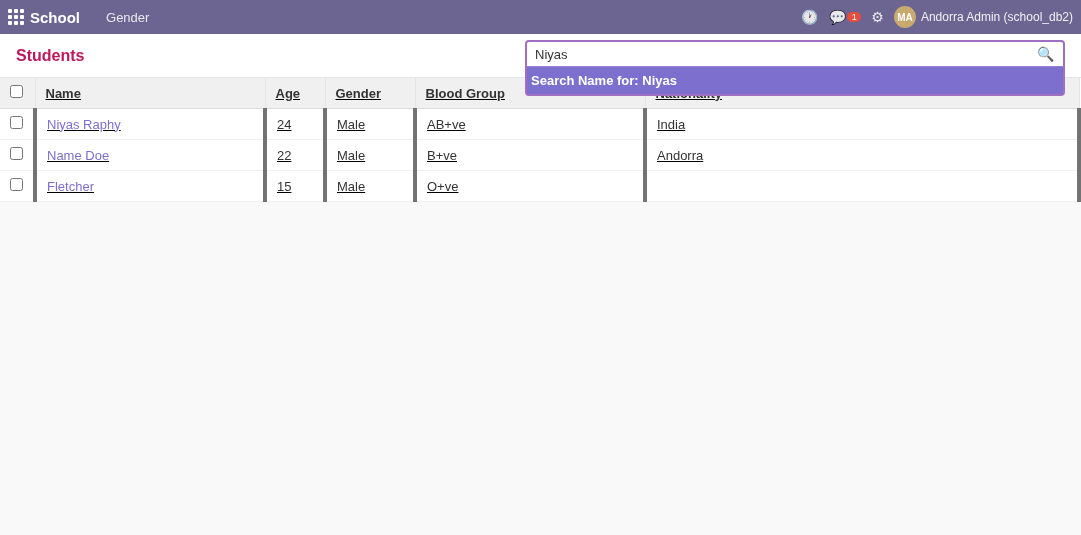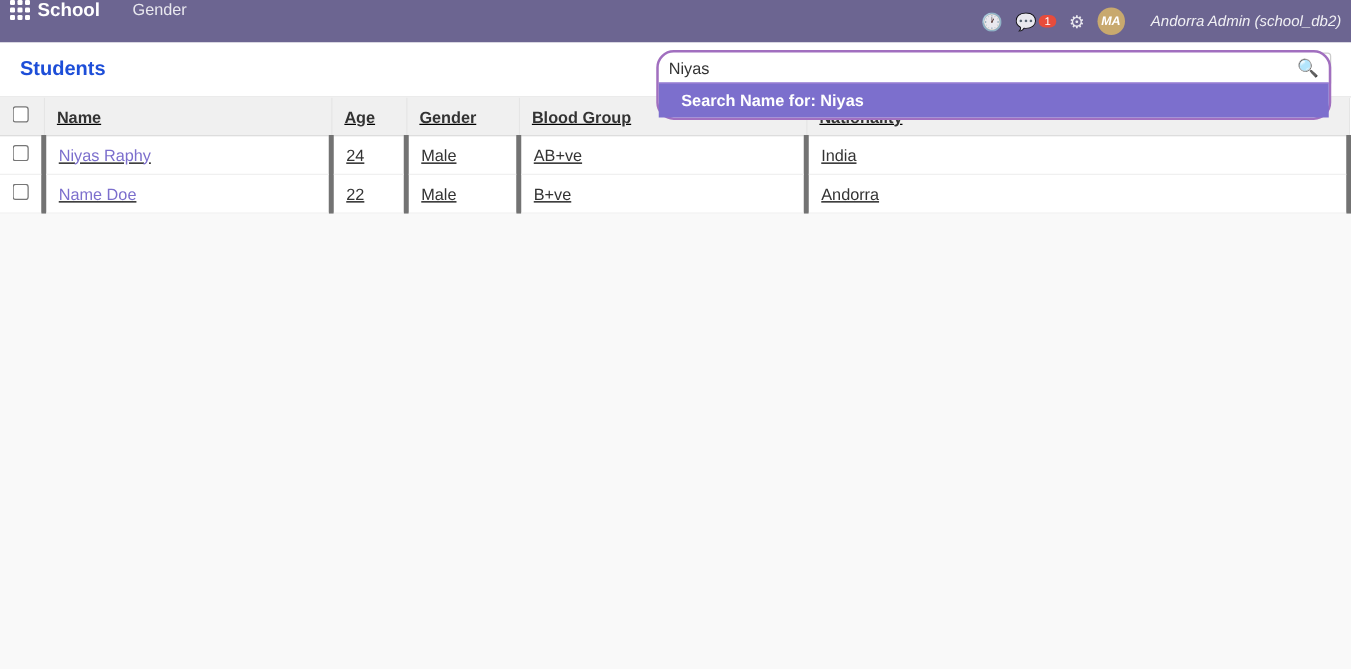"School" .topbar { align-items: none -> center }
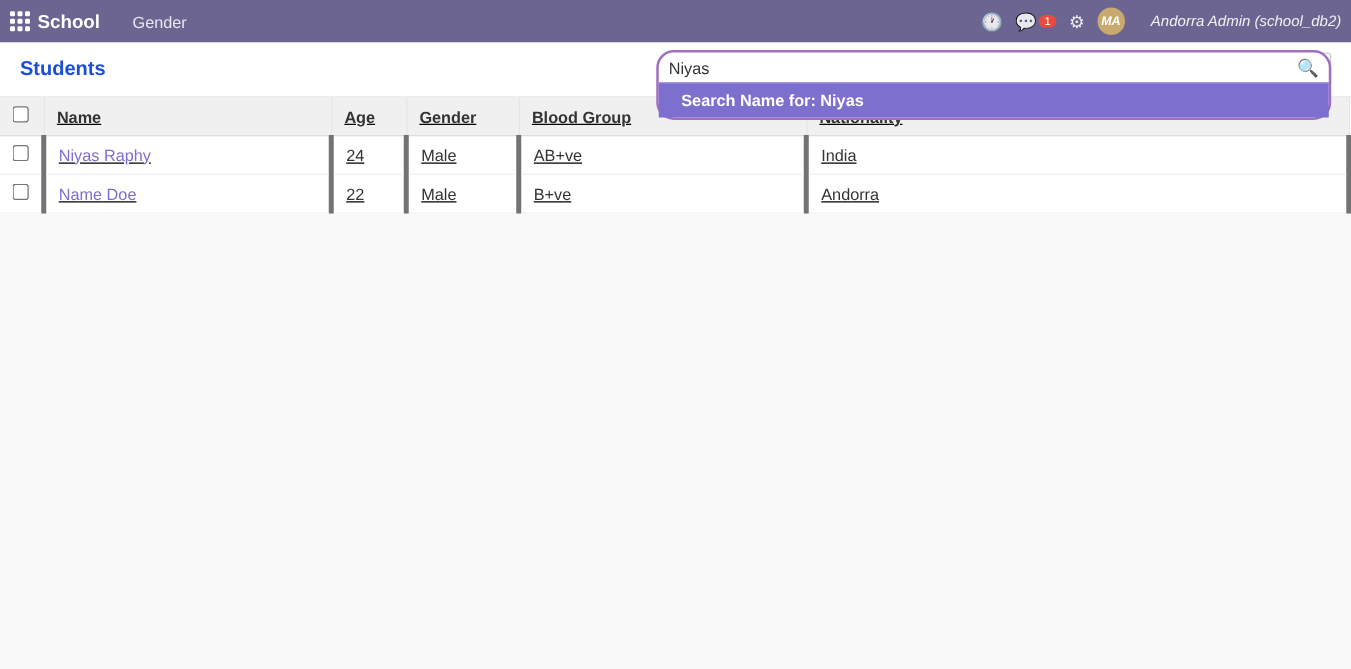"MA" .topbar-user { font-style: italic -> none; gap: 21px -> 5px }
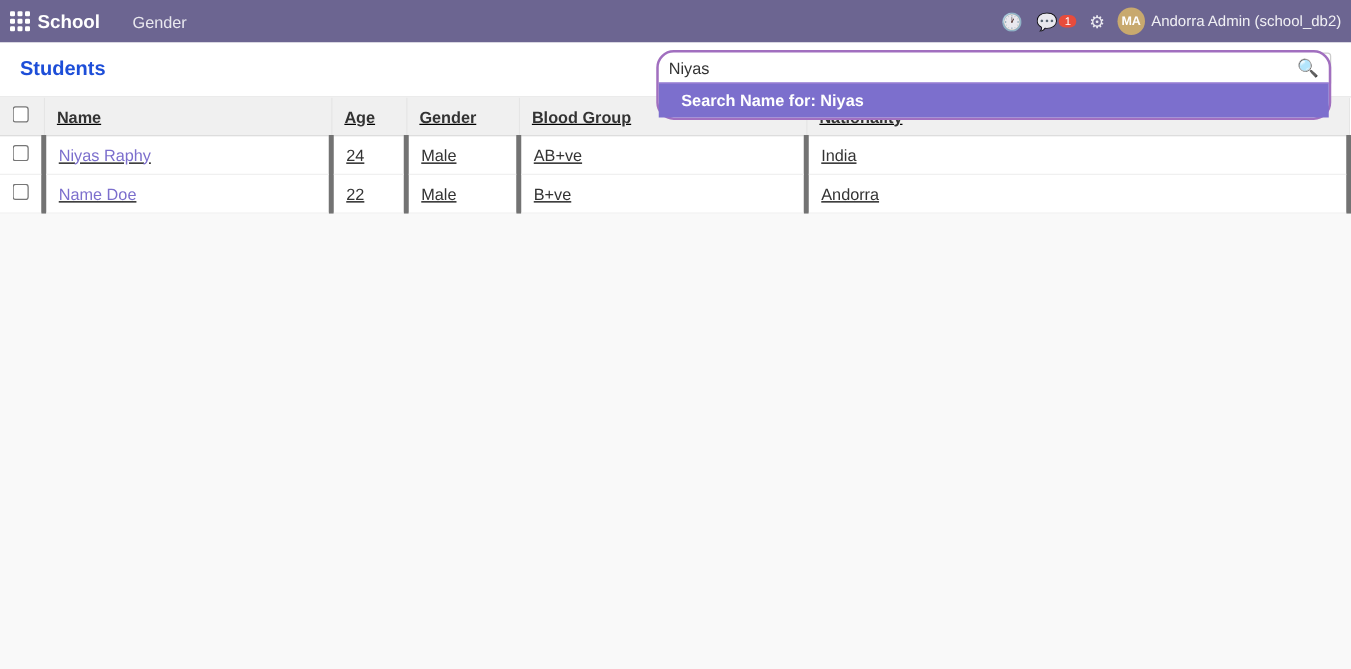"Students" .sub-toolbar-title { color: #1d4ed8 -> #be185d }
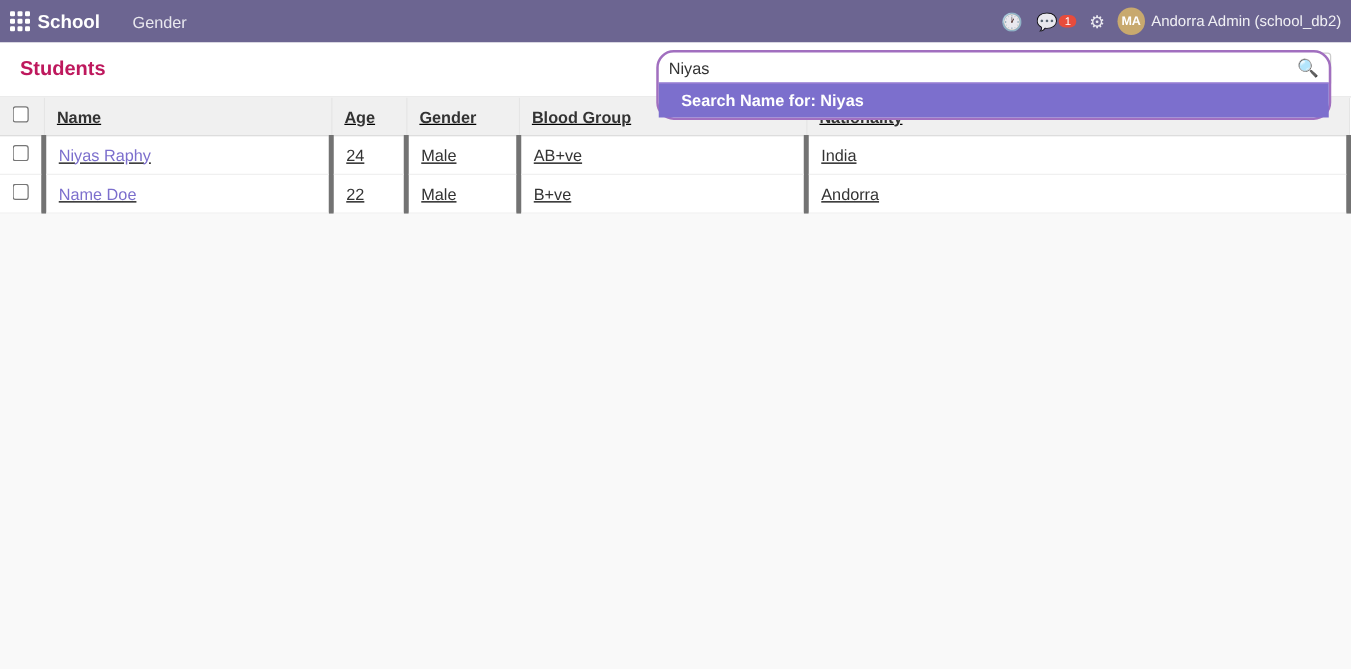"Niyas" .search-box { border-radius: 14px -> 4px }
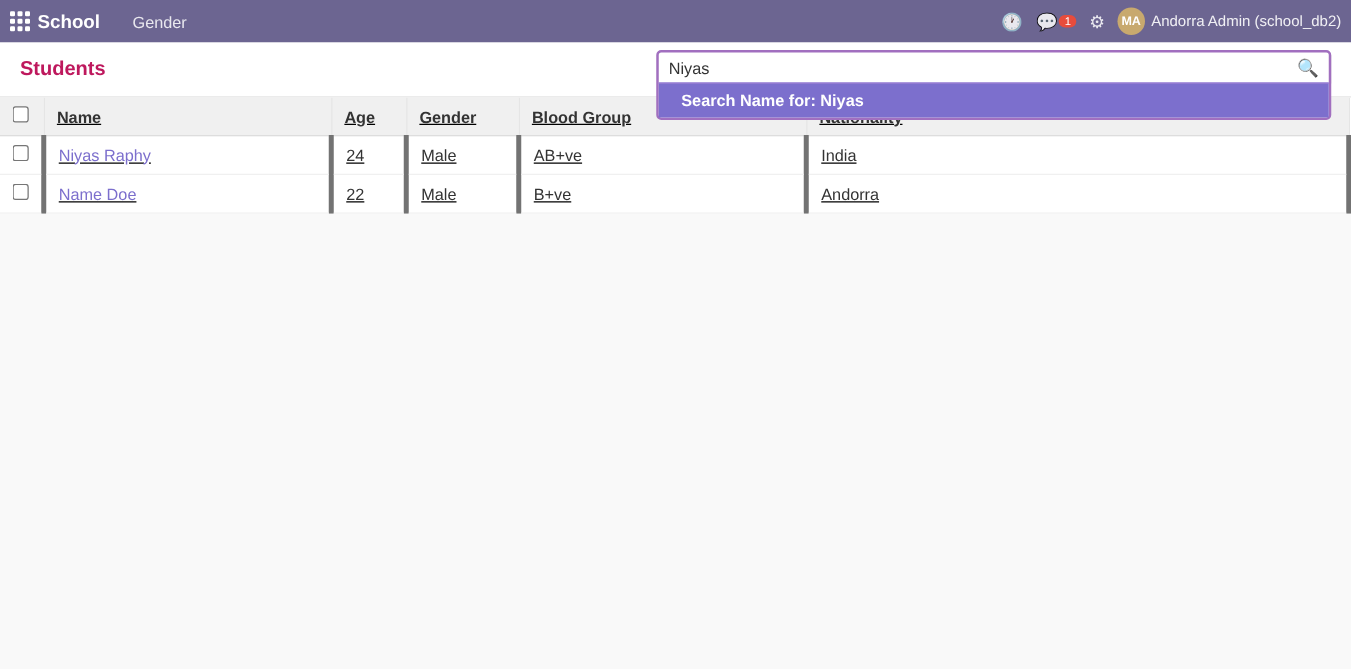"Search Name for: Niyas" .search-dropdown { padding: 6px 18px -> 6px 4px }
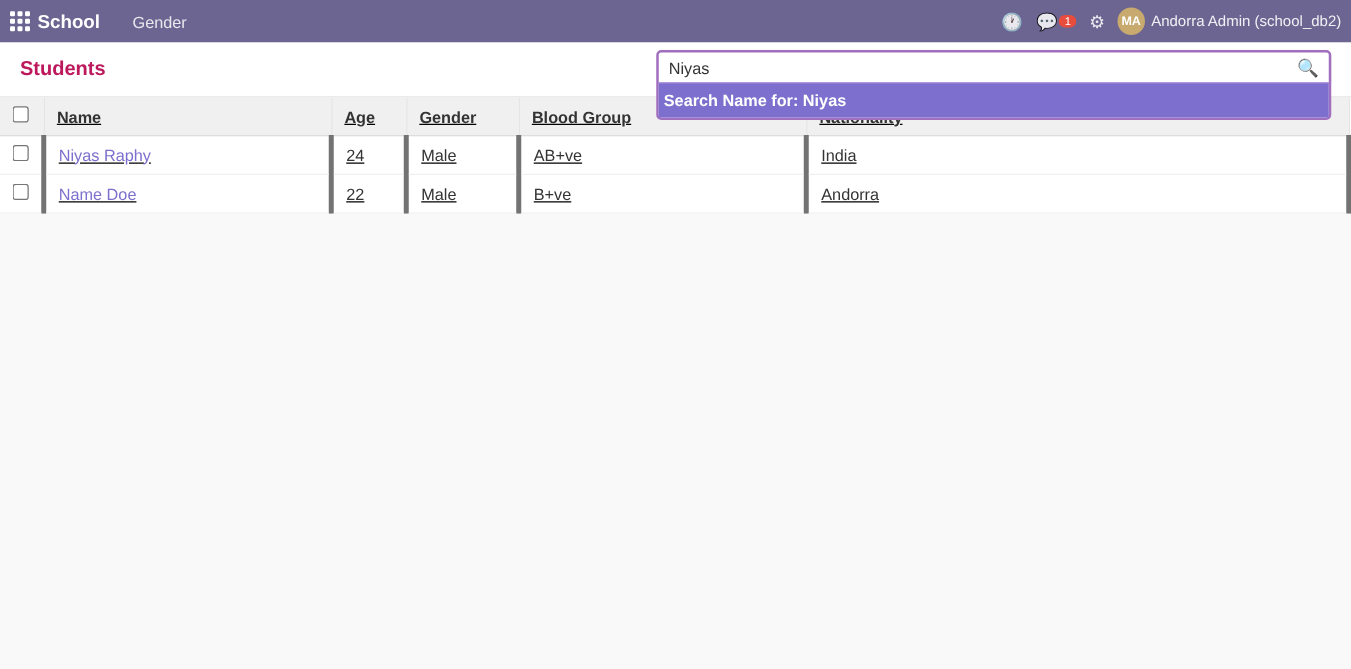"Fletcher" tr { html: none -> <tr> <td> <input> </td> <td>Fletcher</td> <td>15</td> <td>Male</td> <td>O+ve</td> <td></td> </tr> }
